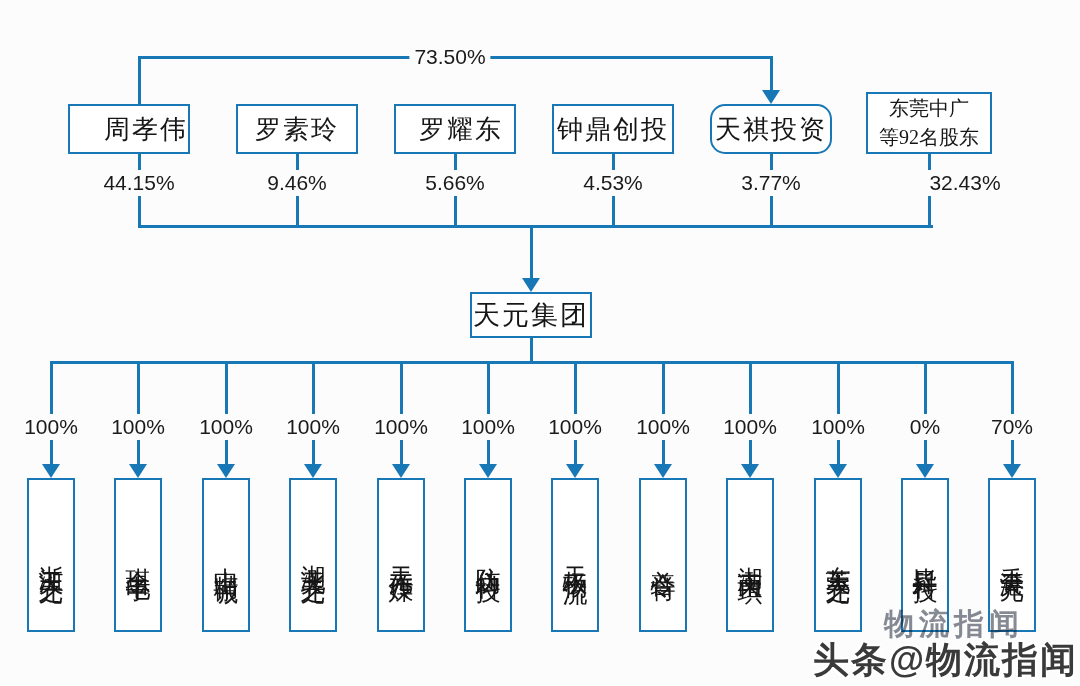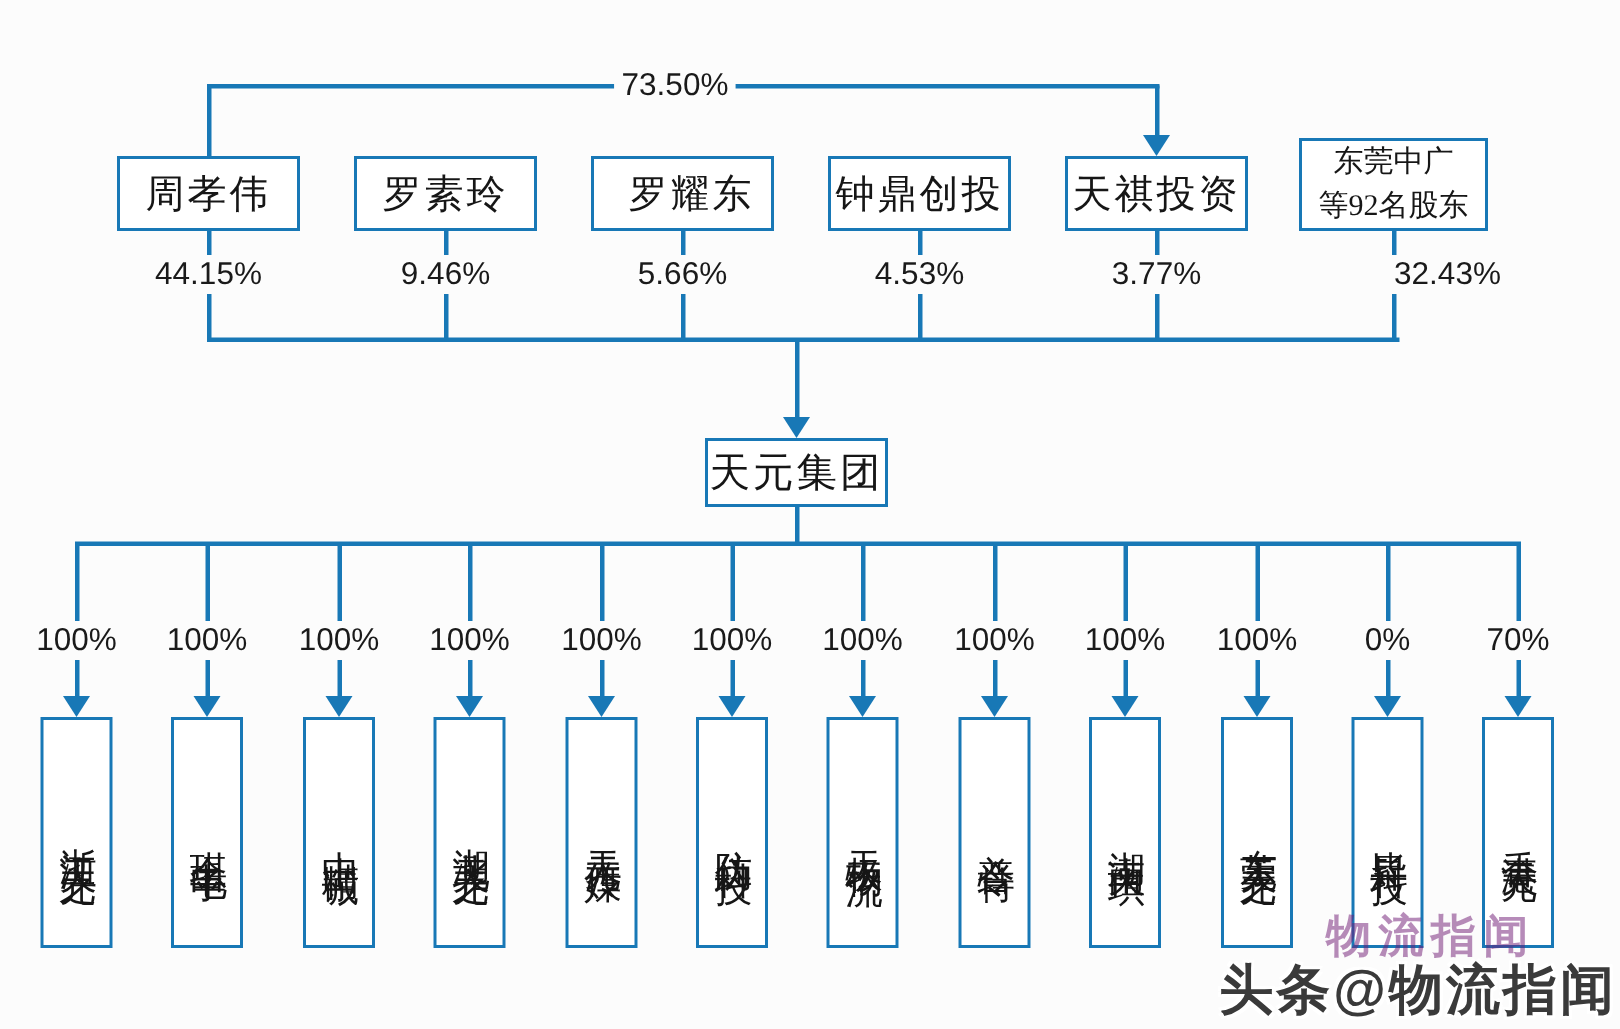"周孝伟" div.box { justify-content: none -> flex-end; left: 78px -> 68px }
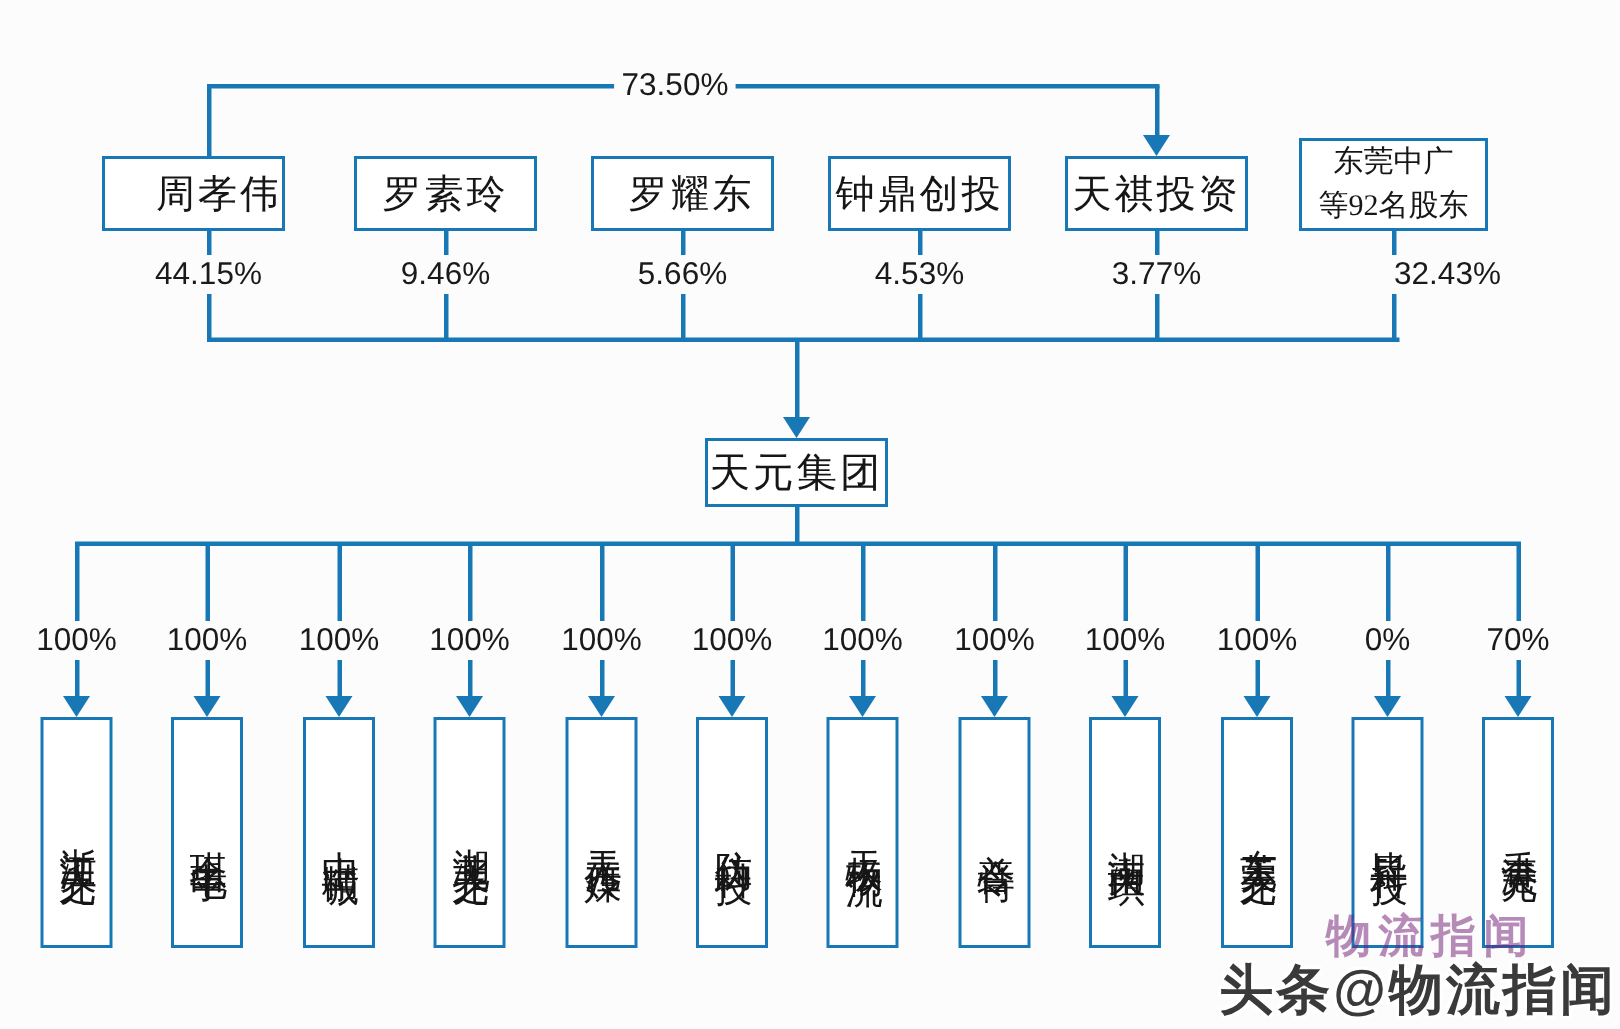"天祺投资" div.box { border-radius: none -> 15px }
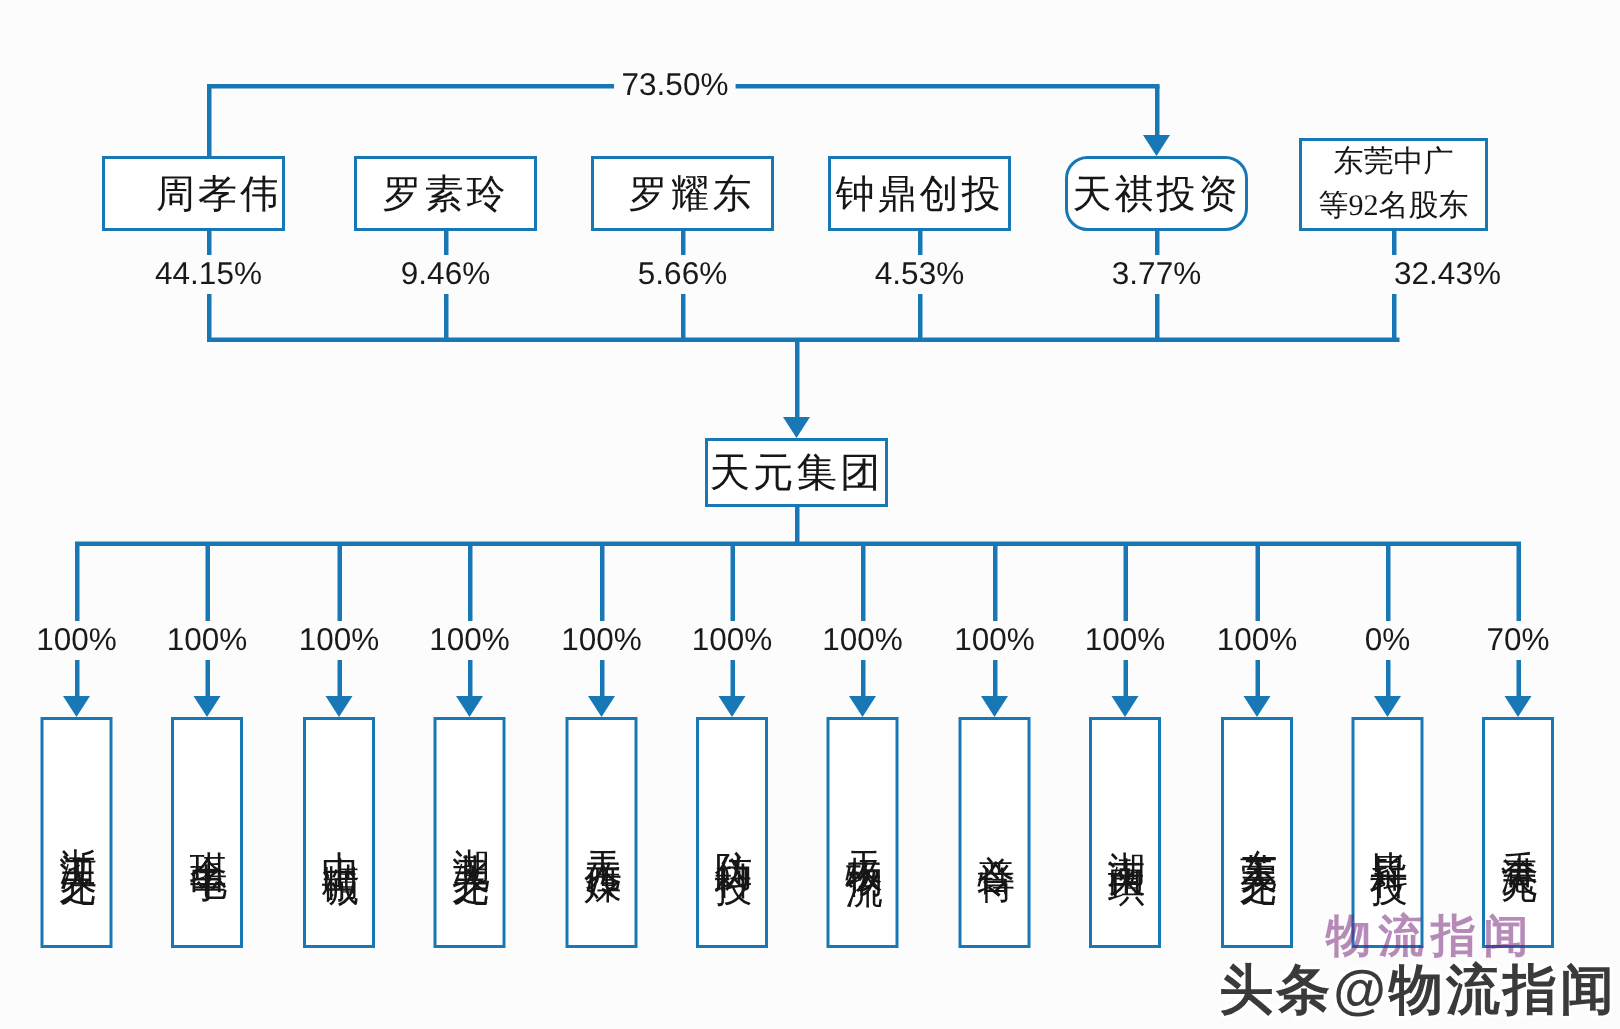"物流指闻" .wm-ghost { color: #701a75 -> #0f172a }
